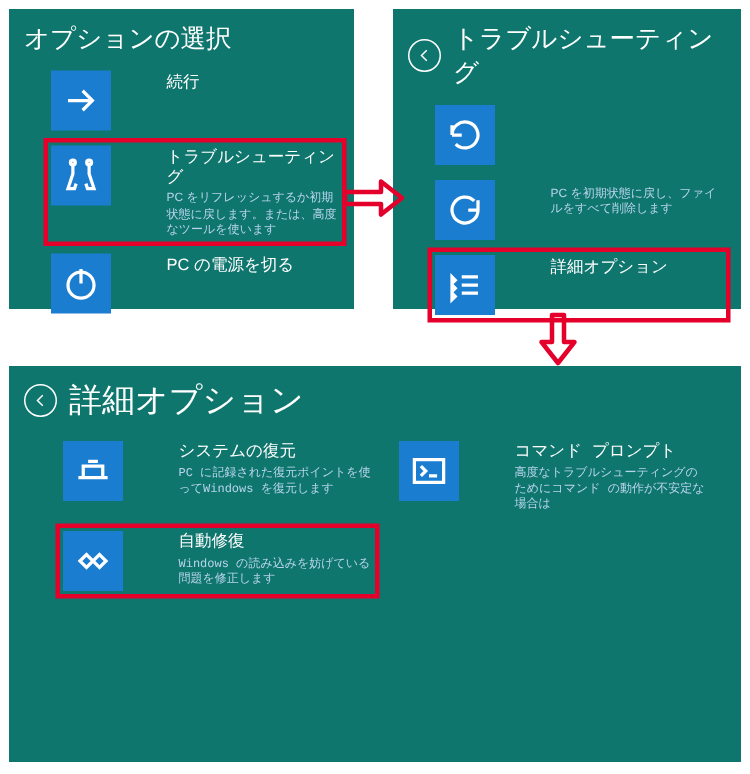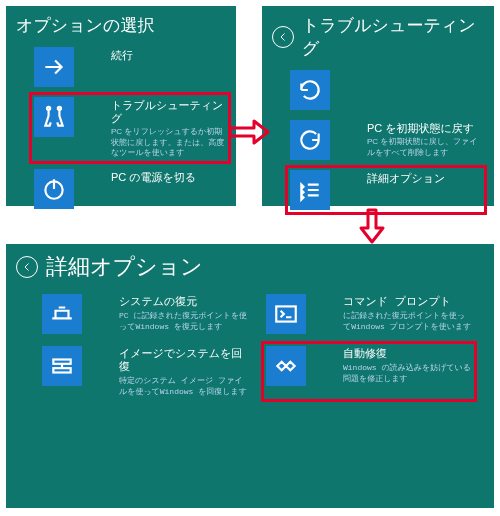"PC を初期状態に戻す" span.label { html: <span>PC を初期状態に戻す</span> -> none }
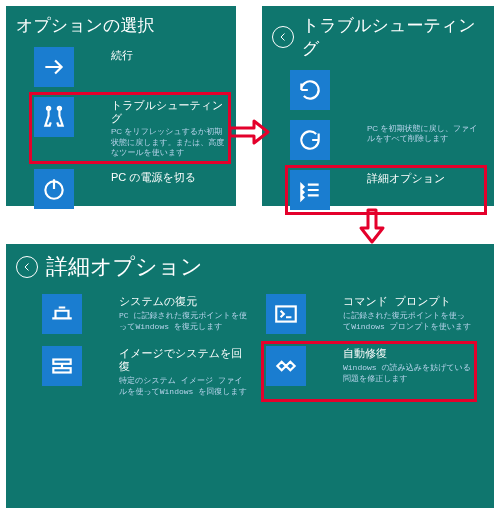"に記録された復元ポイントを使ってWindows プロンプトを使います" span.desc { text: に記録された復元ポイントを使ってWindows プロンプトを使います -> 高度なトラブルシューティングのためにコマンド の動作が不安定な場合は }
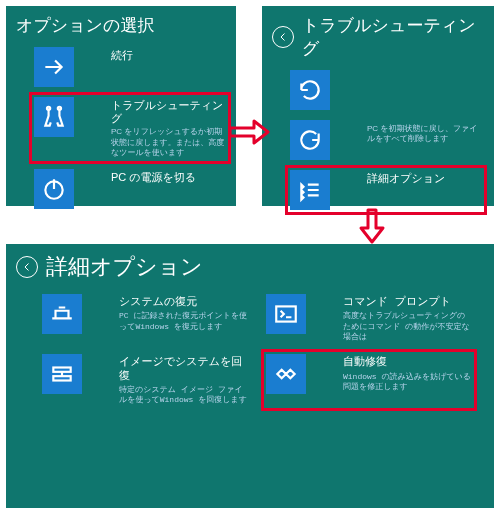"イメージでシステムを回復" div.tile { html: <div> <div> <svg> <rect></rect> <rect></rect> <path></path> </svg> </div> <div> <span>イメージでシステムを回復</span> <span>特定のシステム イメージ ファイルを使ってWindows を回復します</span> </div> </div> -> none }
